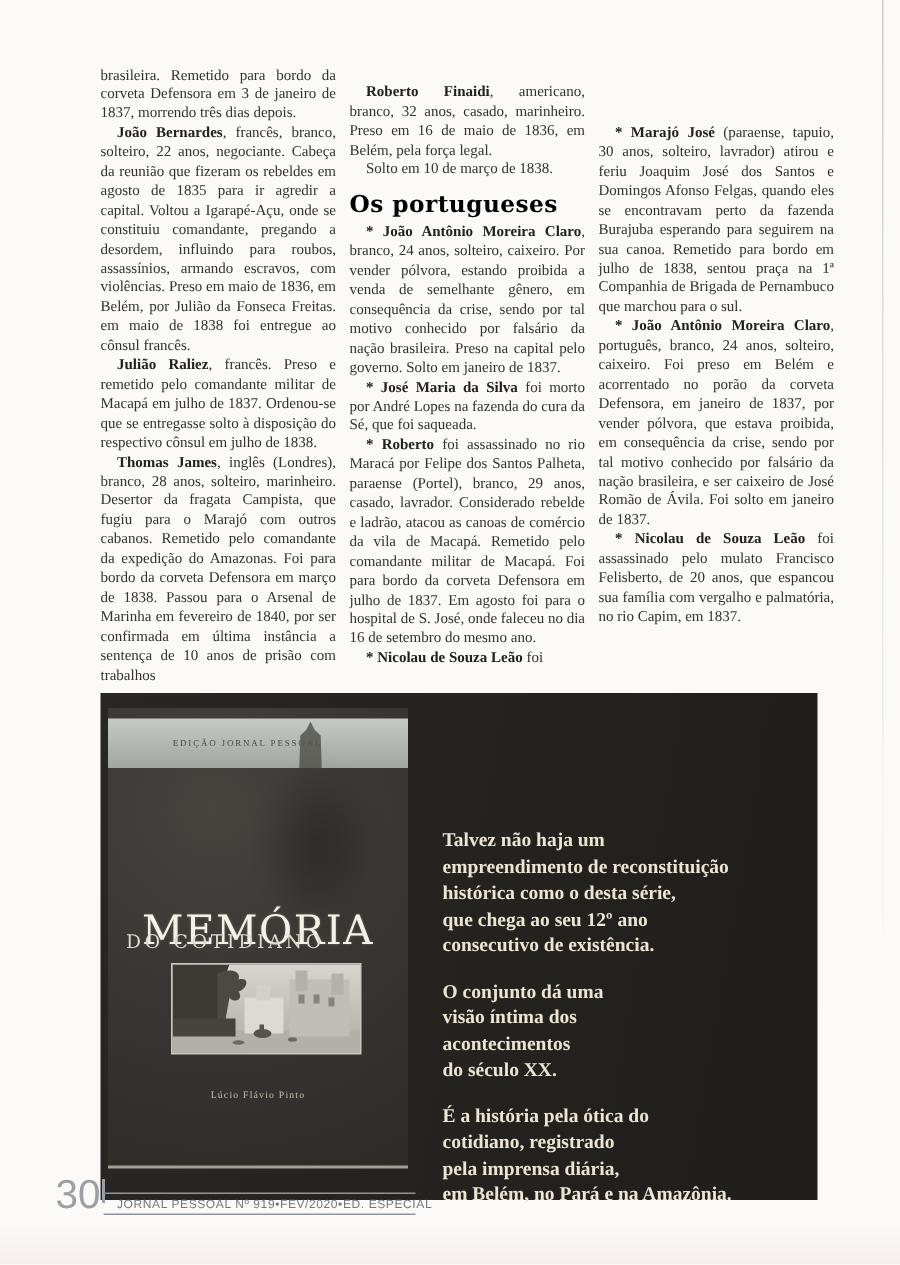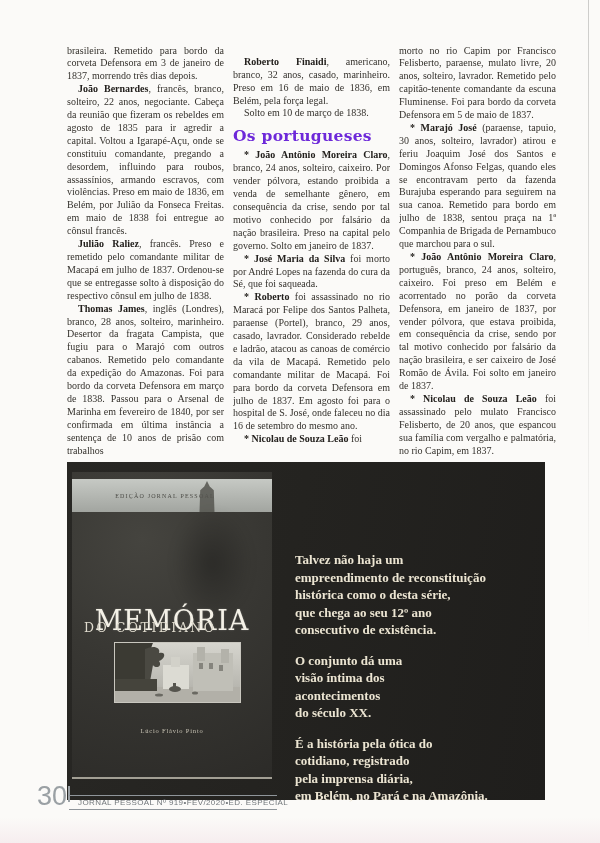"morto no rio Capim por" p.noindent { html: <p>morto no rio Capim por Francisco Felisberto, paraense, mulato livre, 20 anos, solteiro, lavrador. Remetido pelo capitão-tenente comandante da escuna Fluminense. Foi para bordo da corveta Defensora em 5 de maio de 1837.</p> -> none }
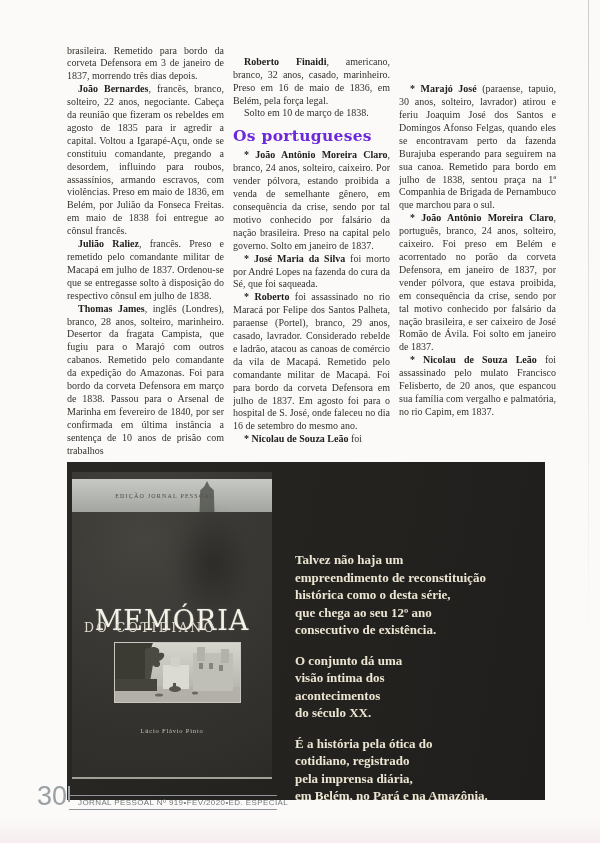"Os portugueses" .col h2 { color: #6d28d9 -> #000000 }
